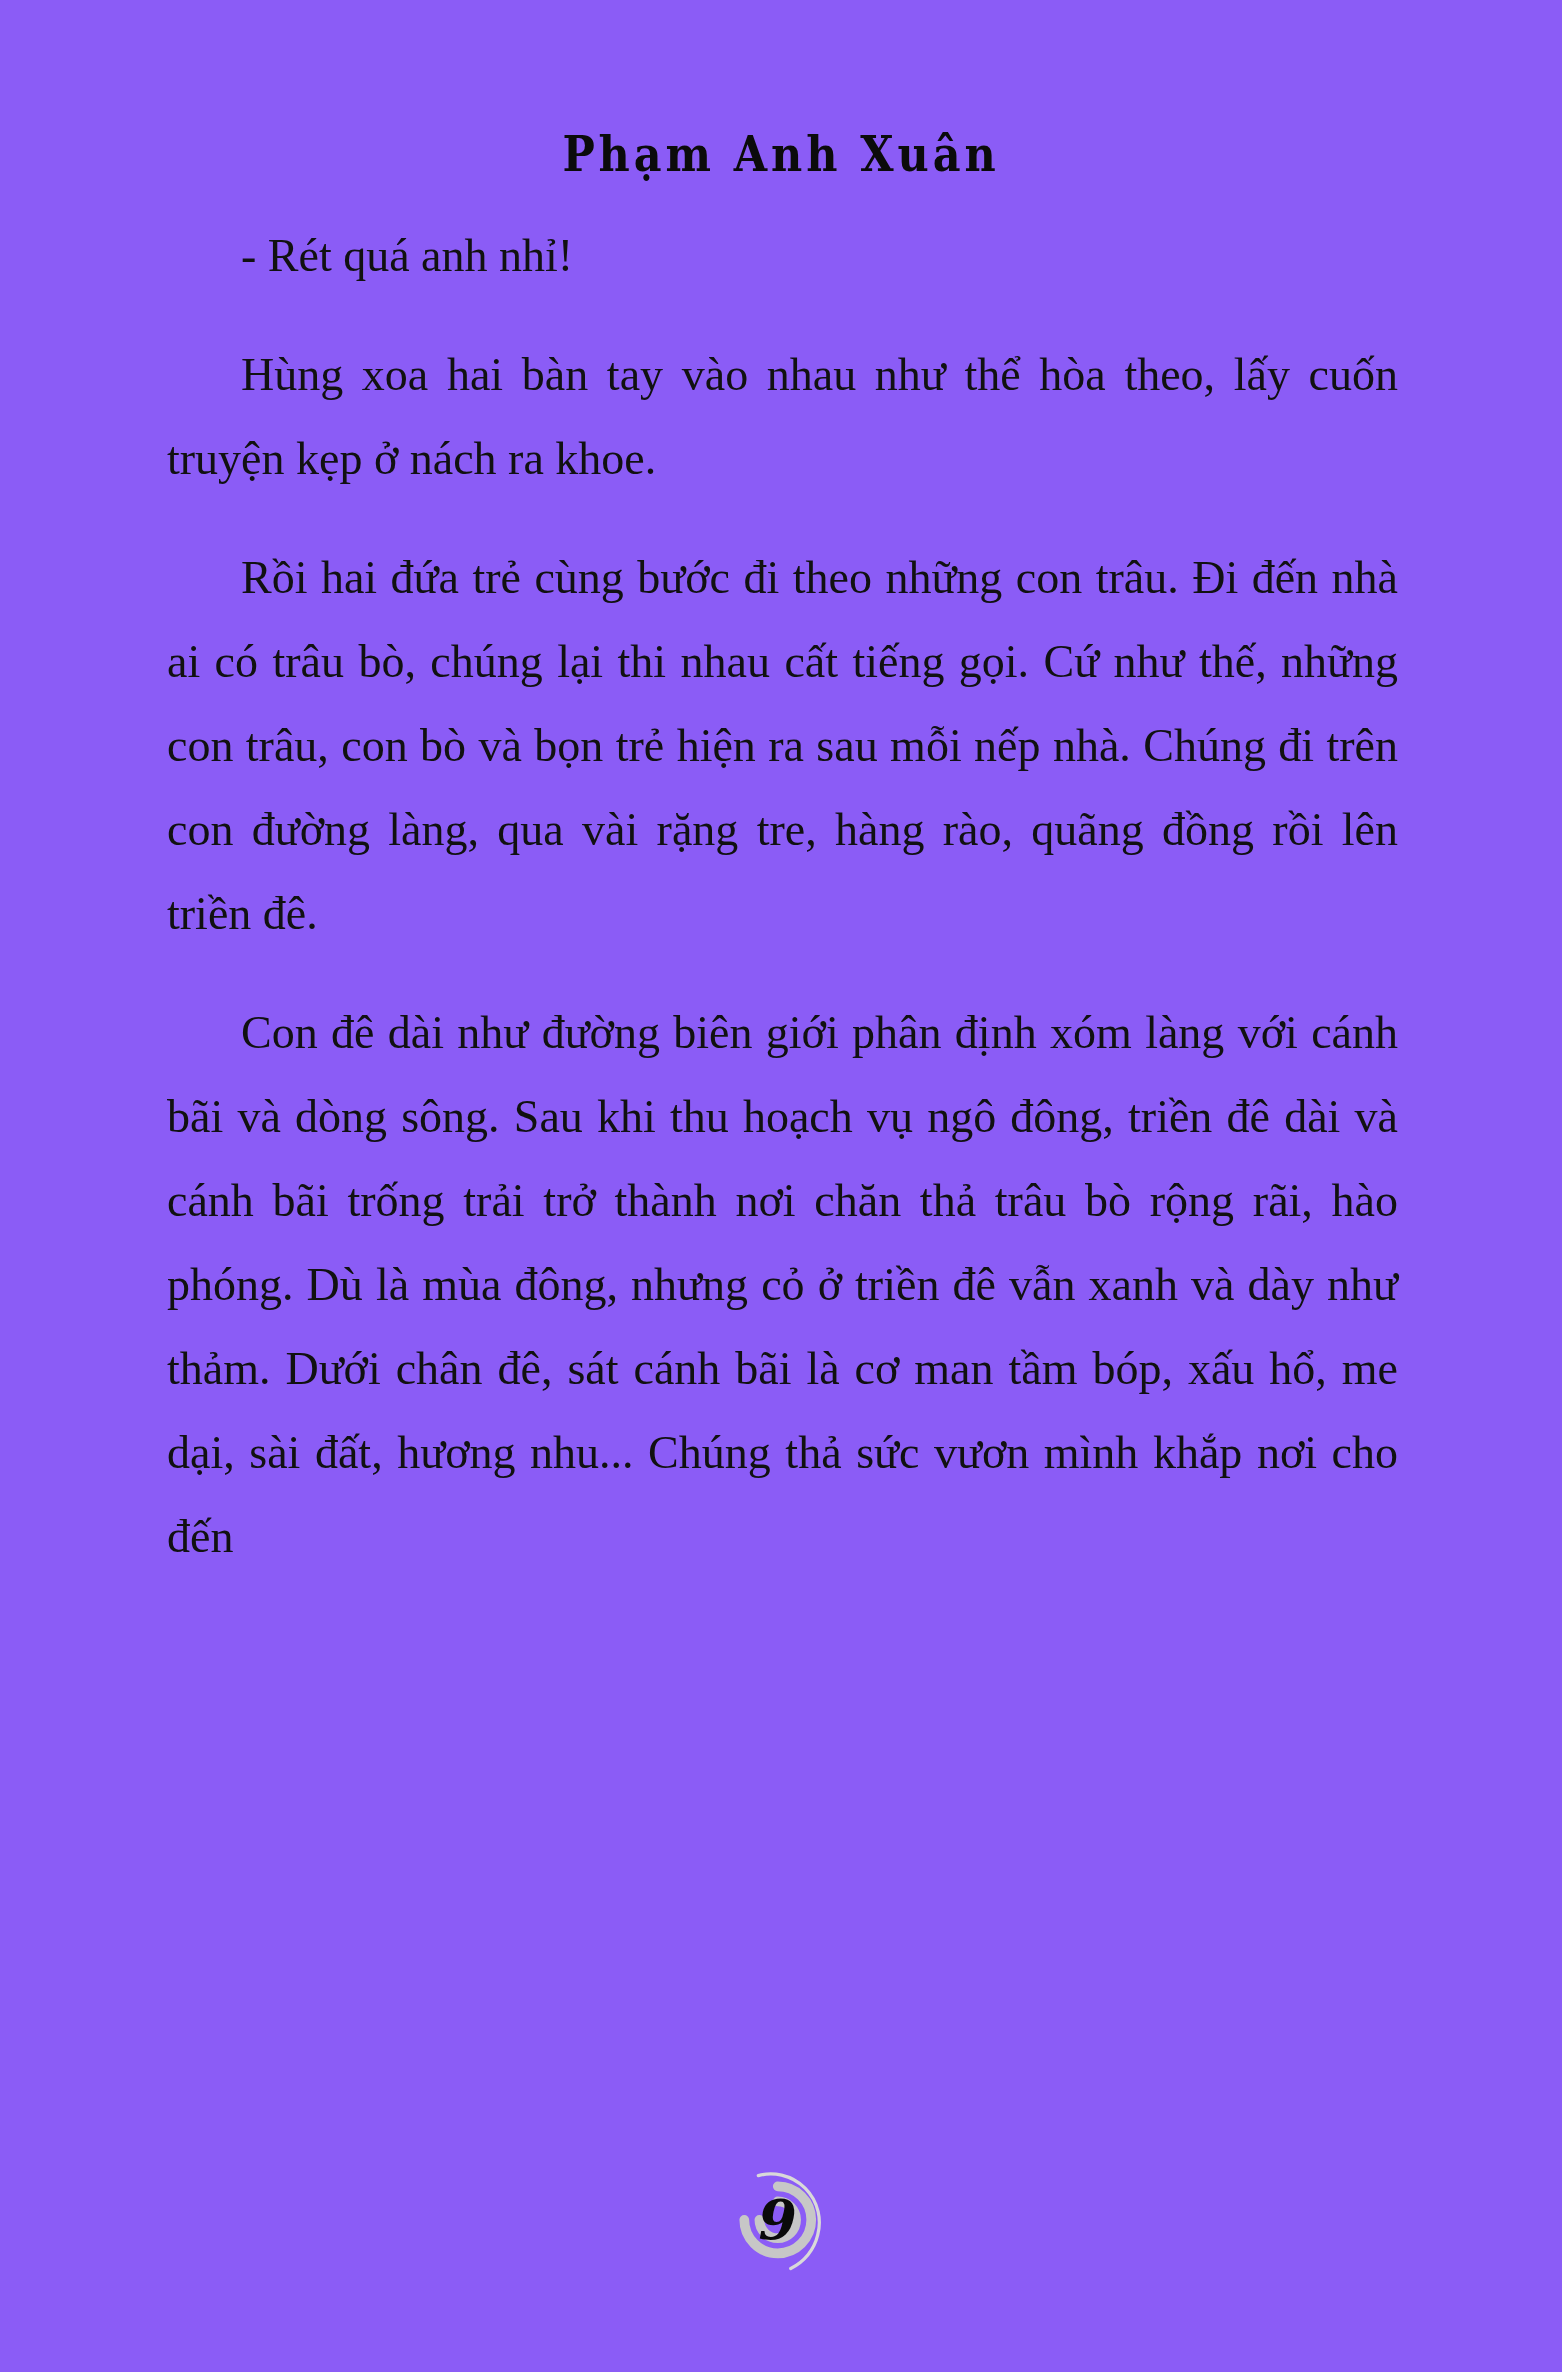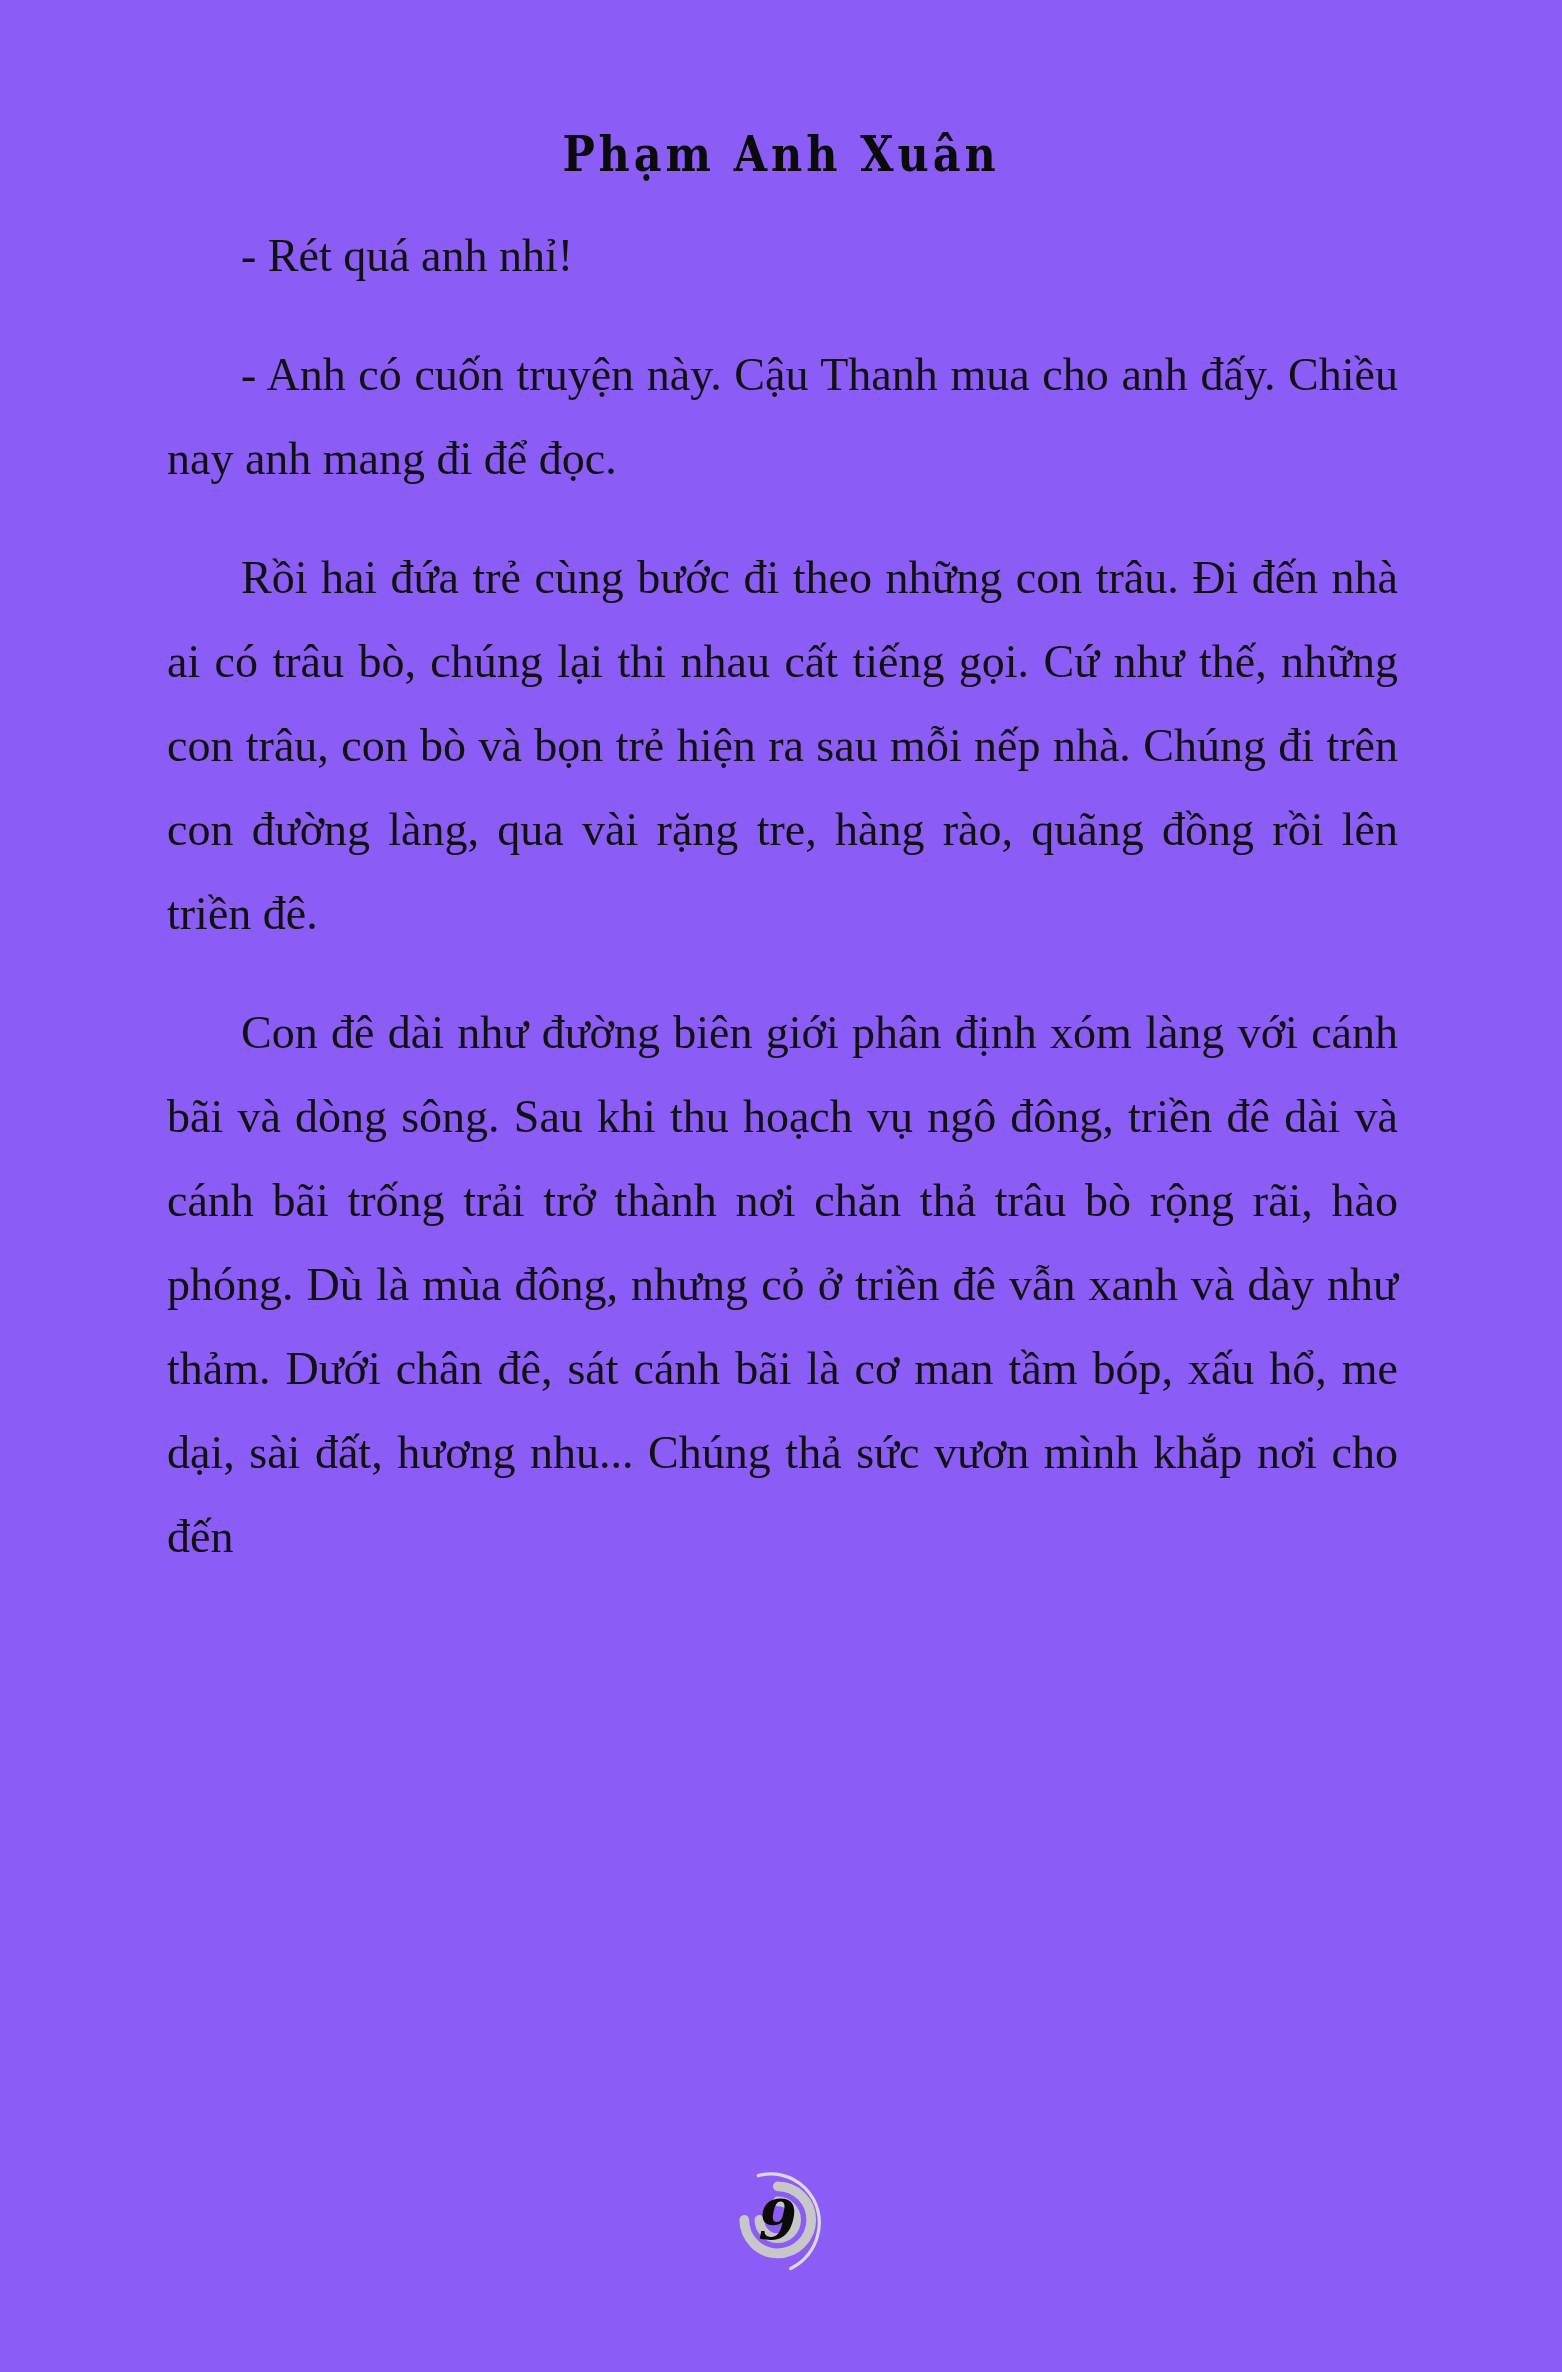"Hùng xoa hai bàn tay" p { html: none -> <p>Hùng xoa hai bàn tay vào nhau như thể hòa theo, lấy cuốn truyện kẹp ở nách ra khoe.</p> }
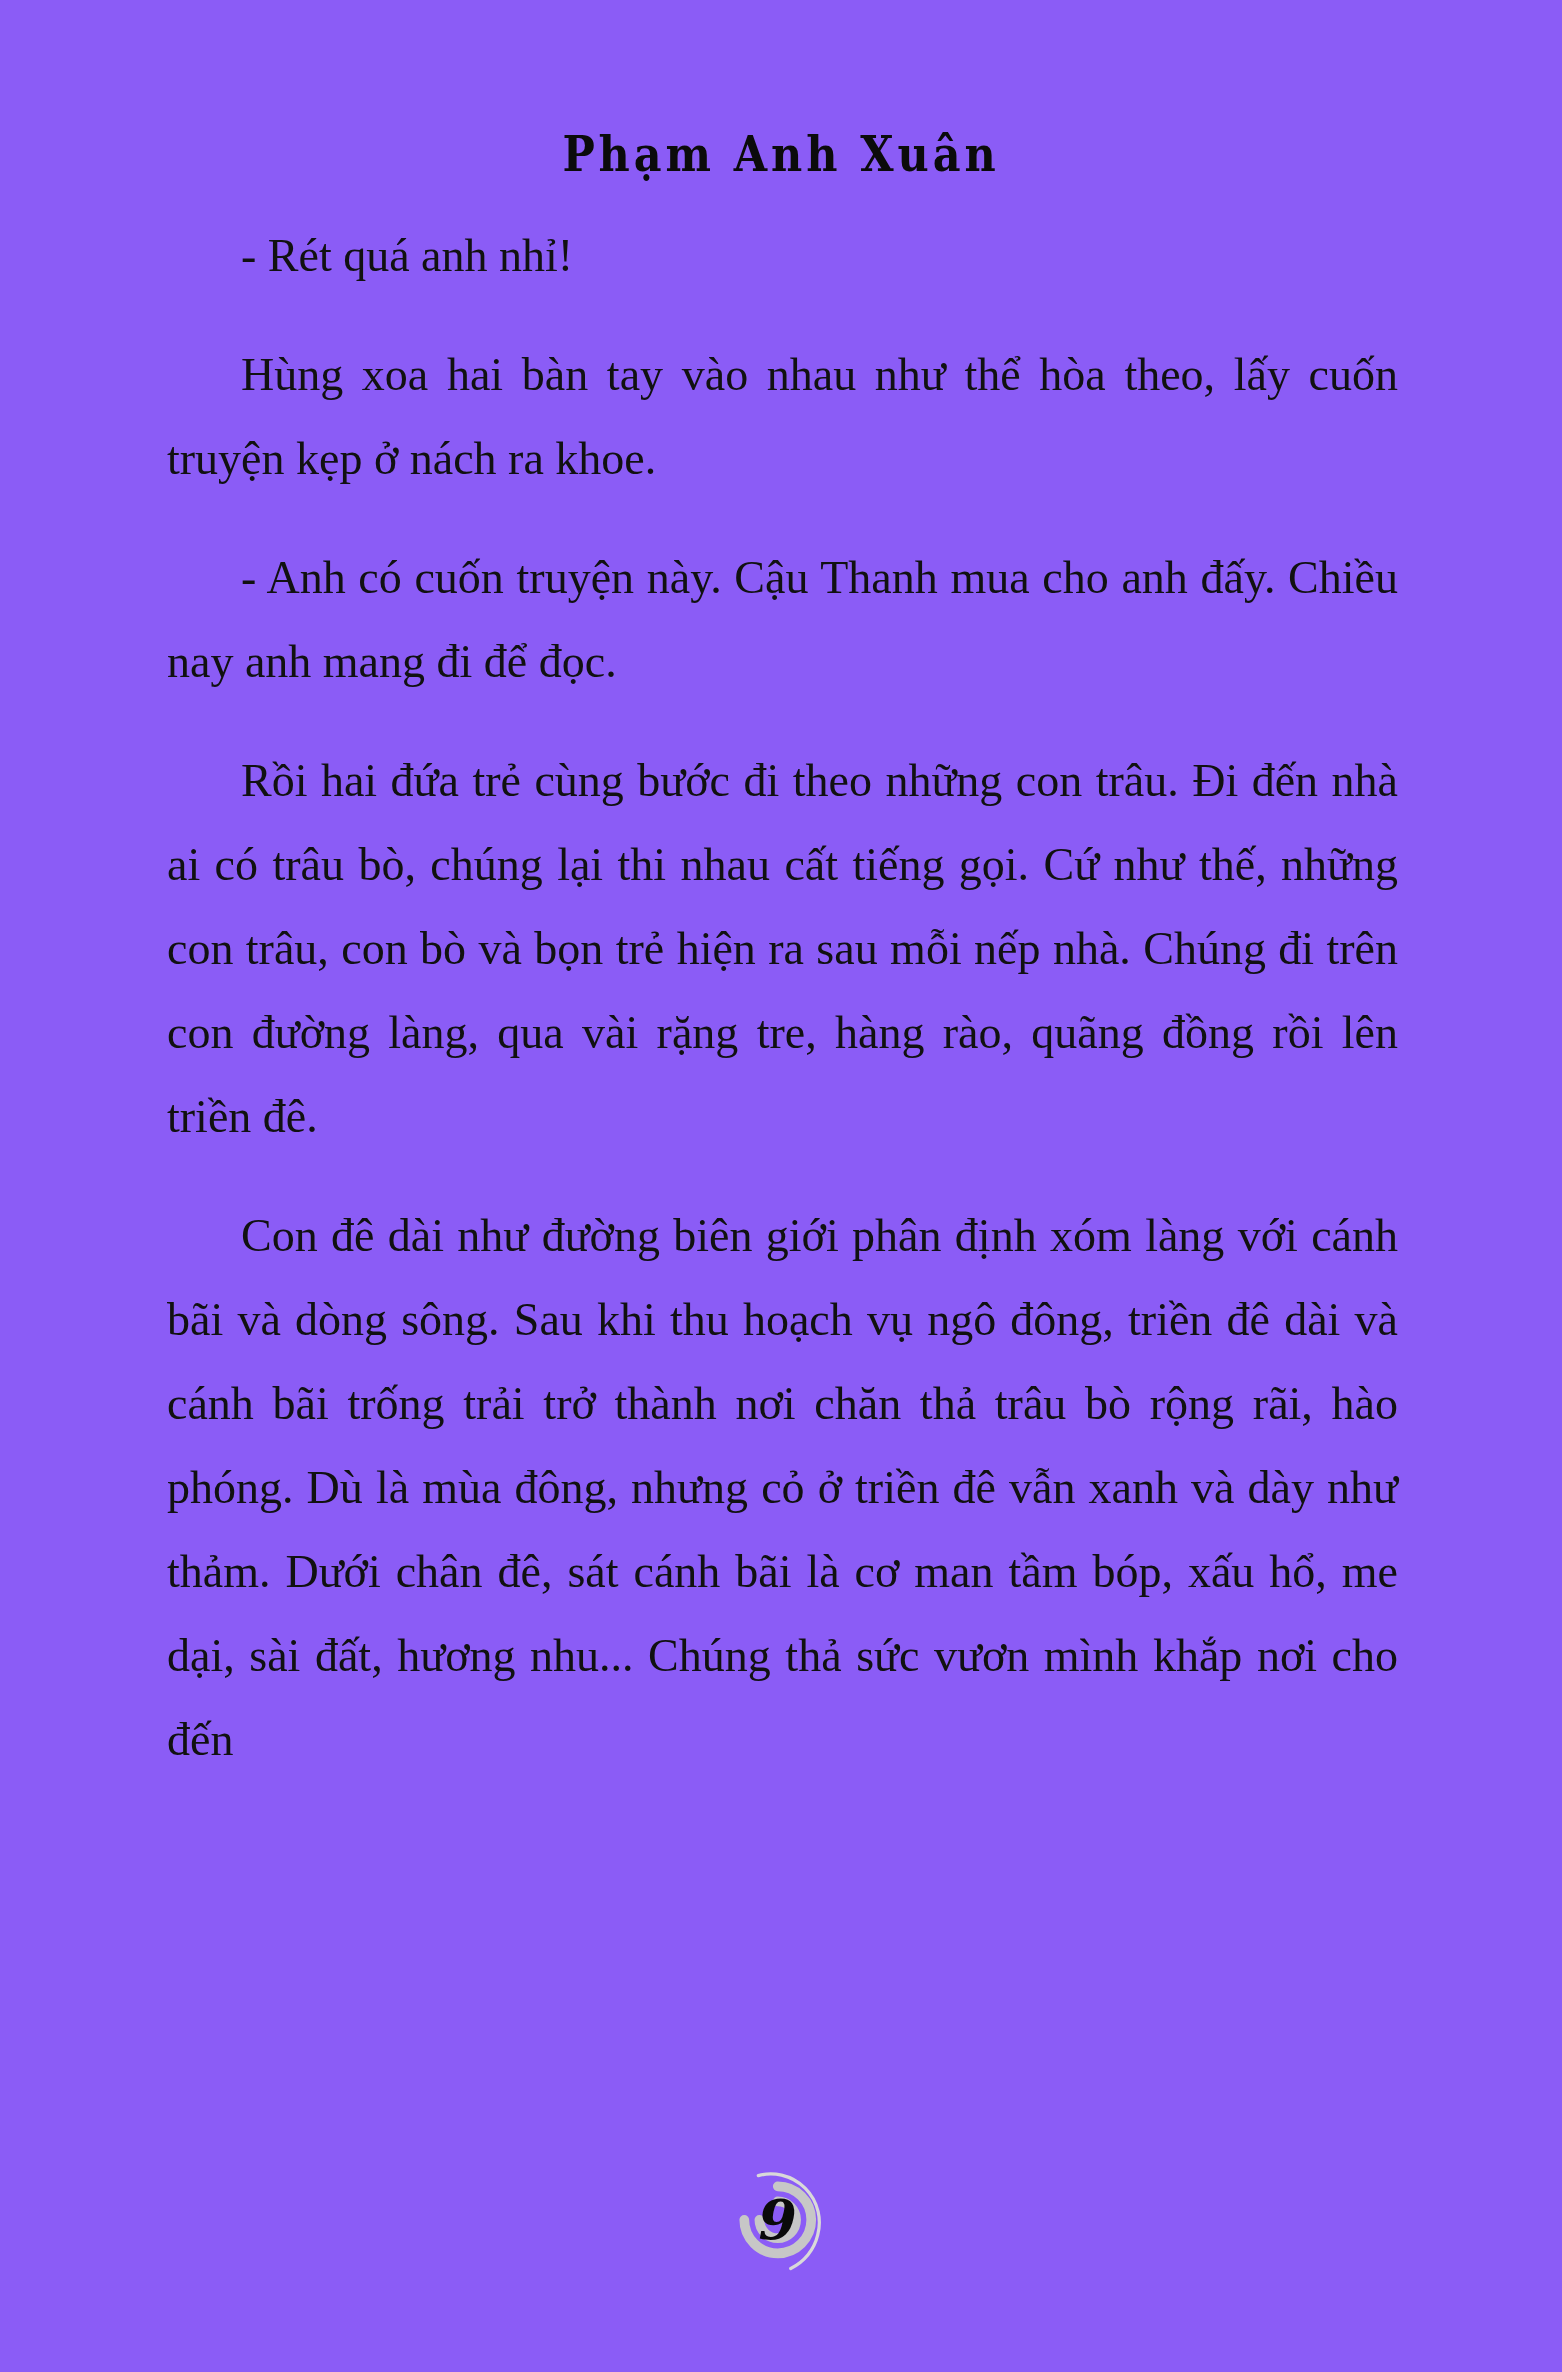"- Anh có cuốn truyện" p { html: <p>- Anh có cuốn truyện này. Cậu Thanh mua cho anh đấy. Chiều nay anh mang đi để đọc.</p> -> none }
